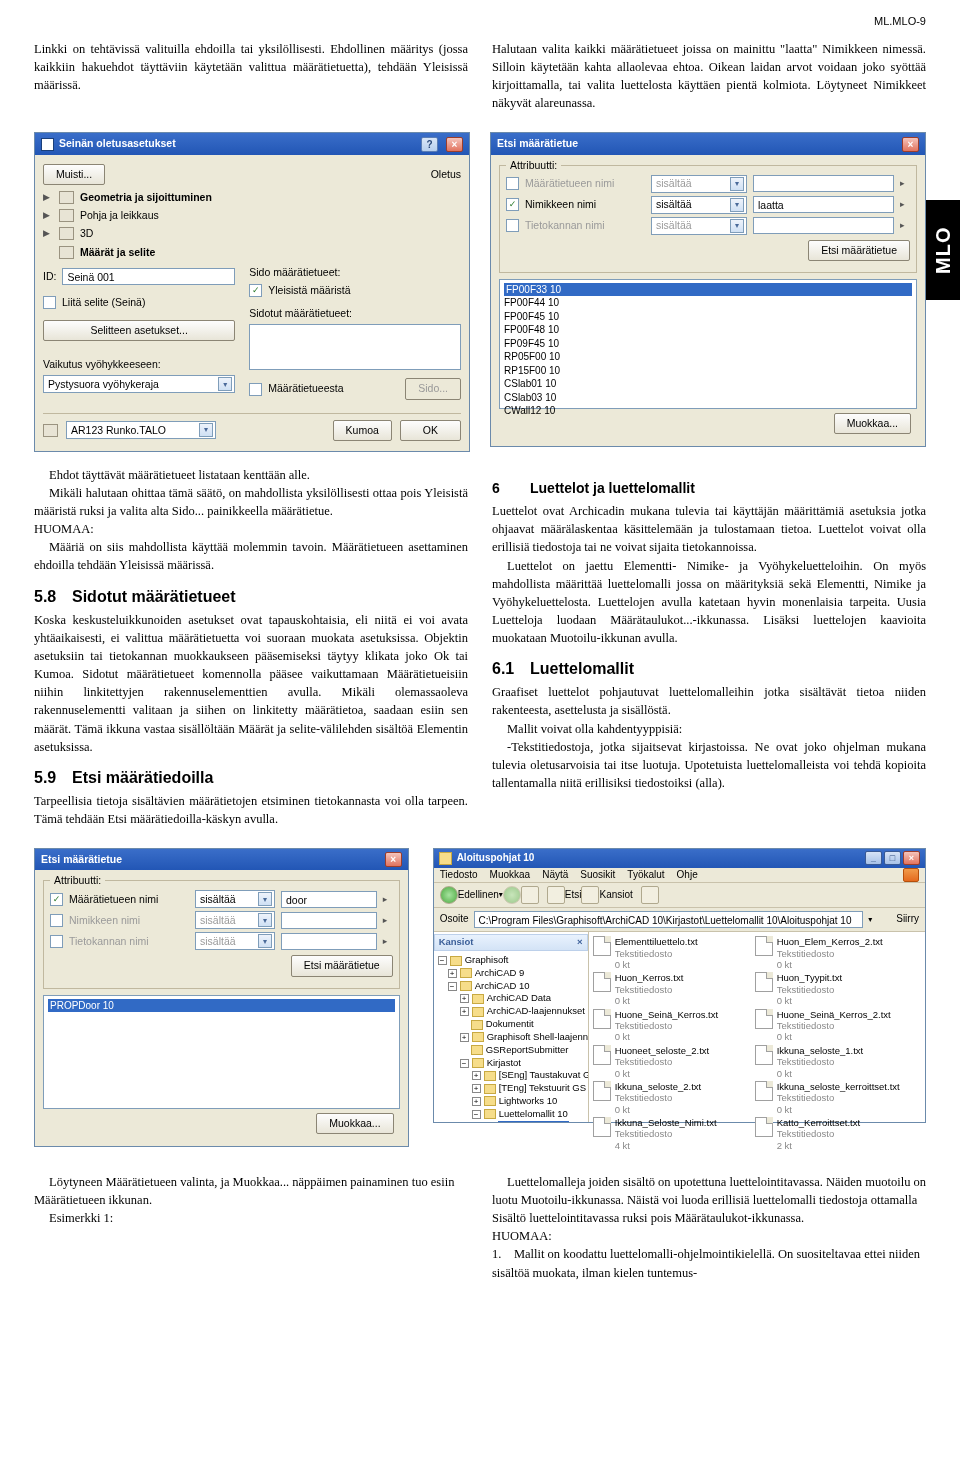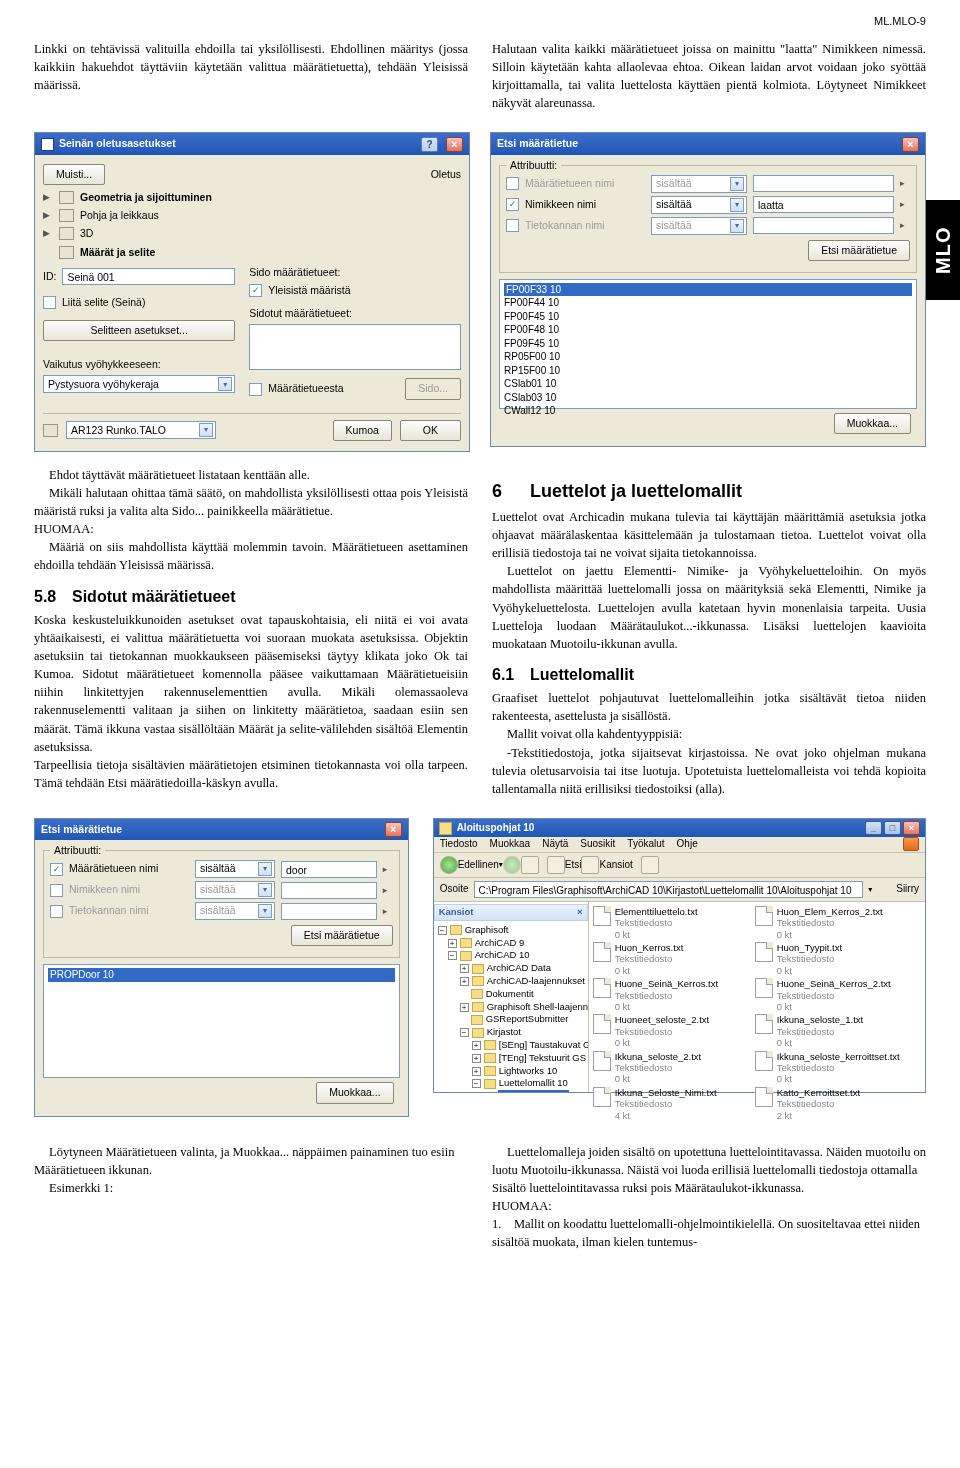"6 Luettelot ja luettelomallit" h2.sec { font-size: 18px -> 14px }
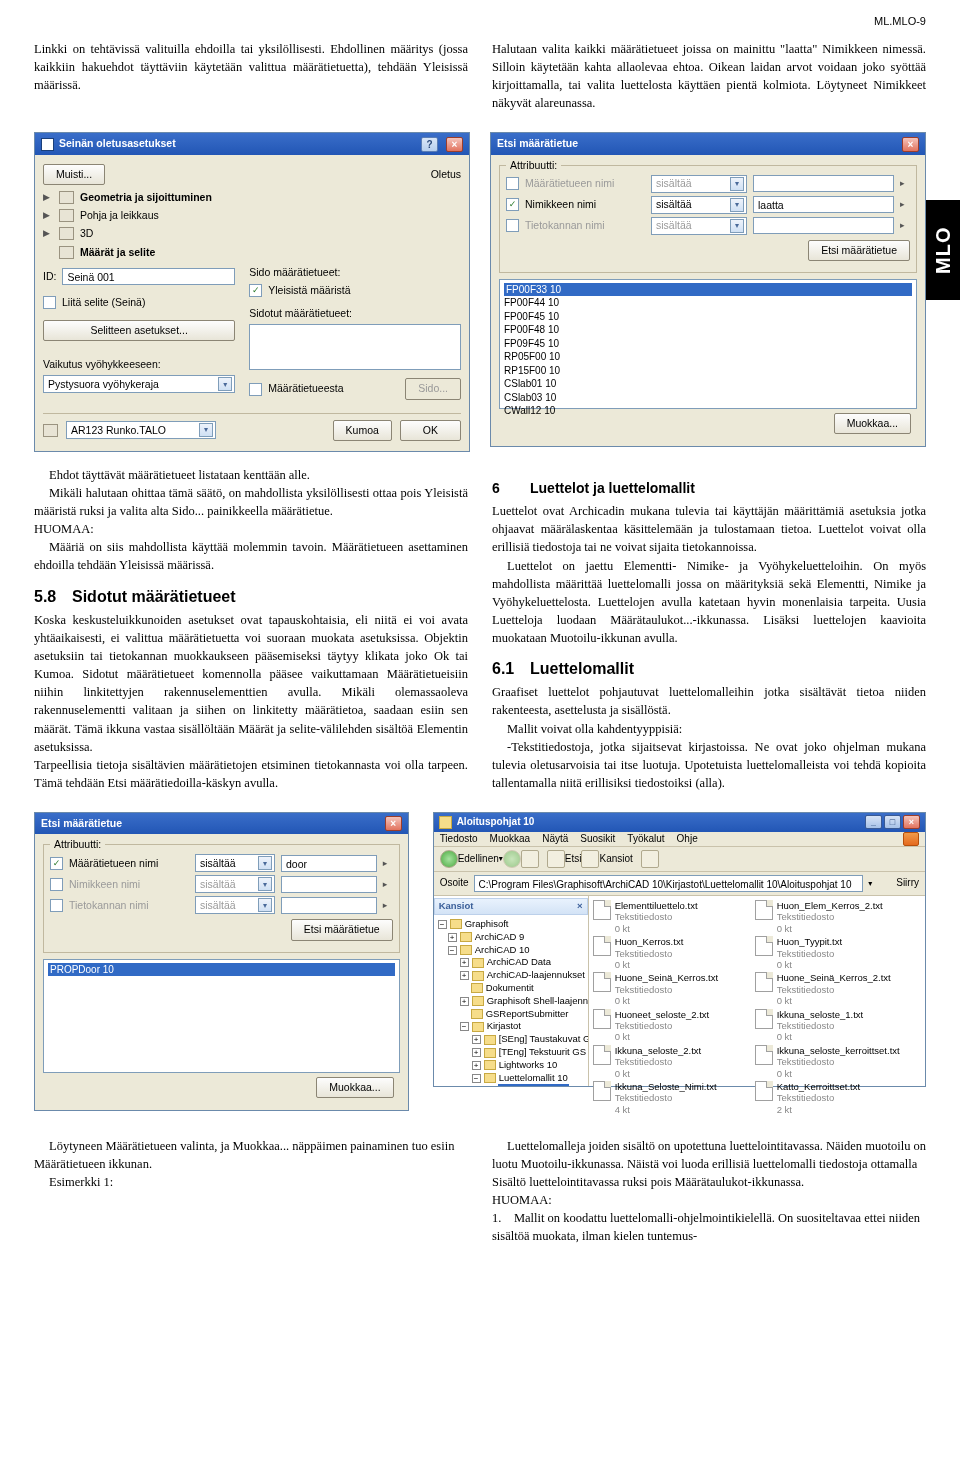"5.9 Etsi määrätiedoilla" h2.sub { html: none -> <h2><span>5.9</span><span>Etsi määrätiedoilla</span></h2> }
